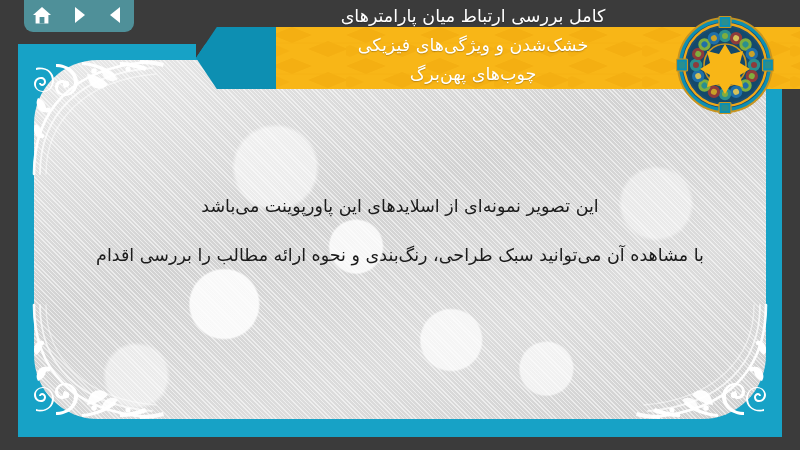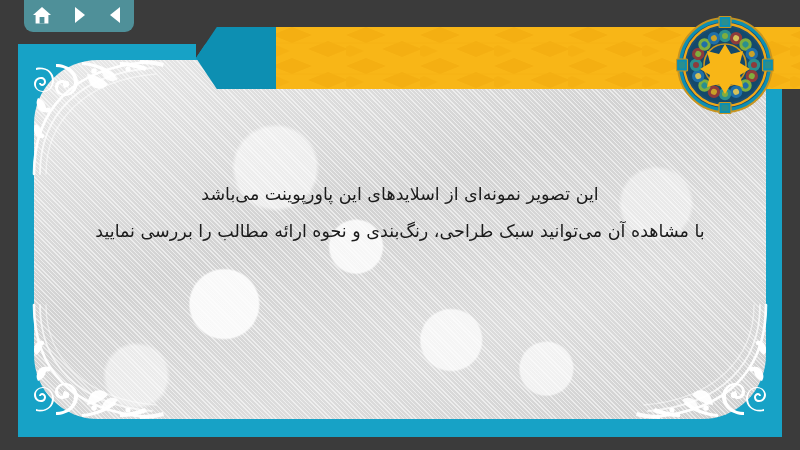"کامل بررسی ارتباط میان پارامترهای" div { html: none -> <div>کامل بررسی ارتباط میان پارامترهای خشک‌شدن و ویژگی‌های فیزیکی چوب‌های پهن‌برگ</div> }
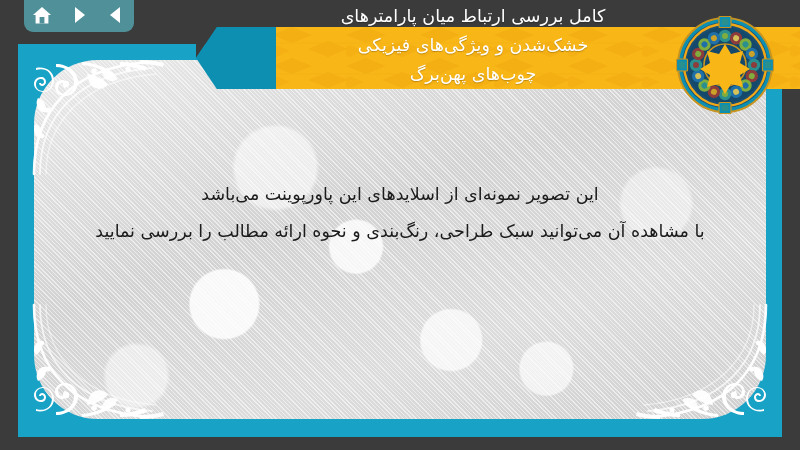"این تصویر نمونه‌ای از اسلایدهای" #bodytext .bline { margin-top: none -> 12px }
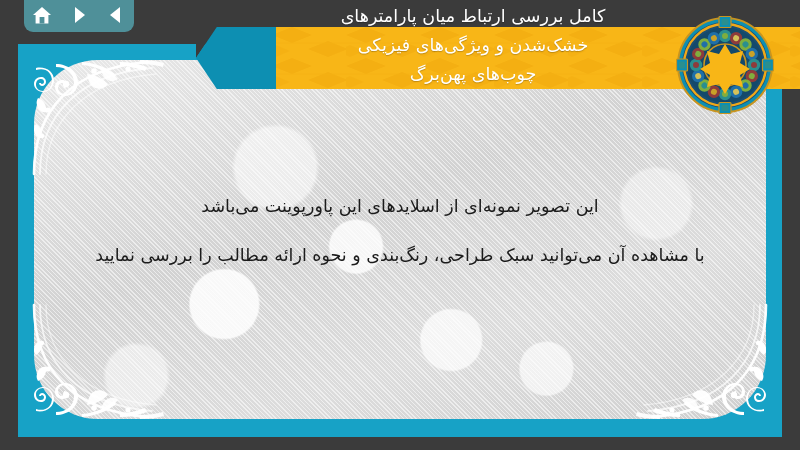"با مشاهده آن میتوانید سبک" span.bline { text: نمایید -> اقدام }
